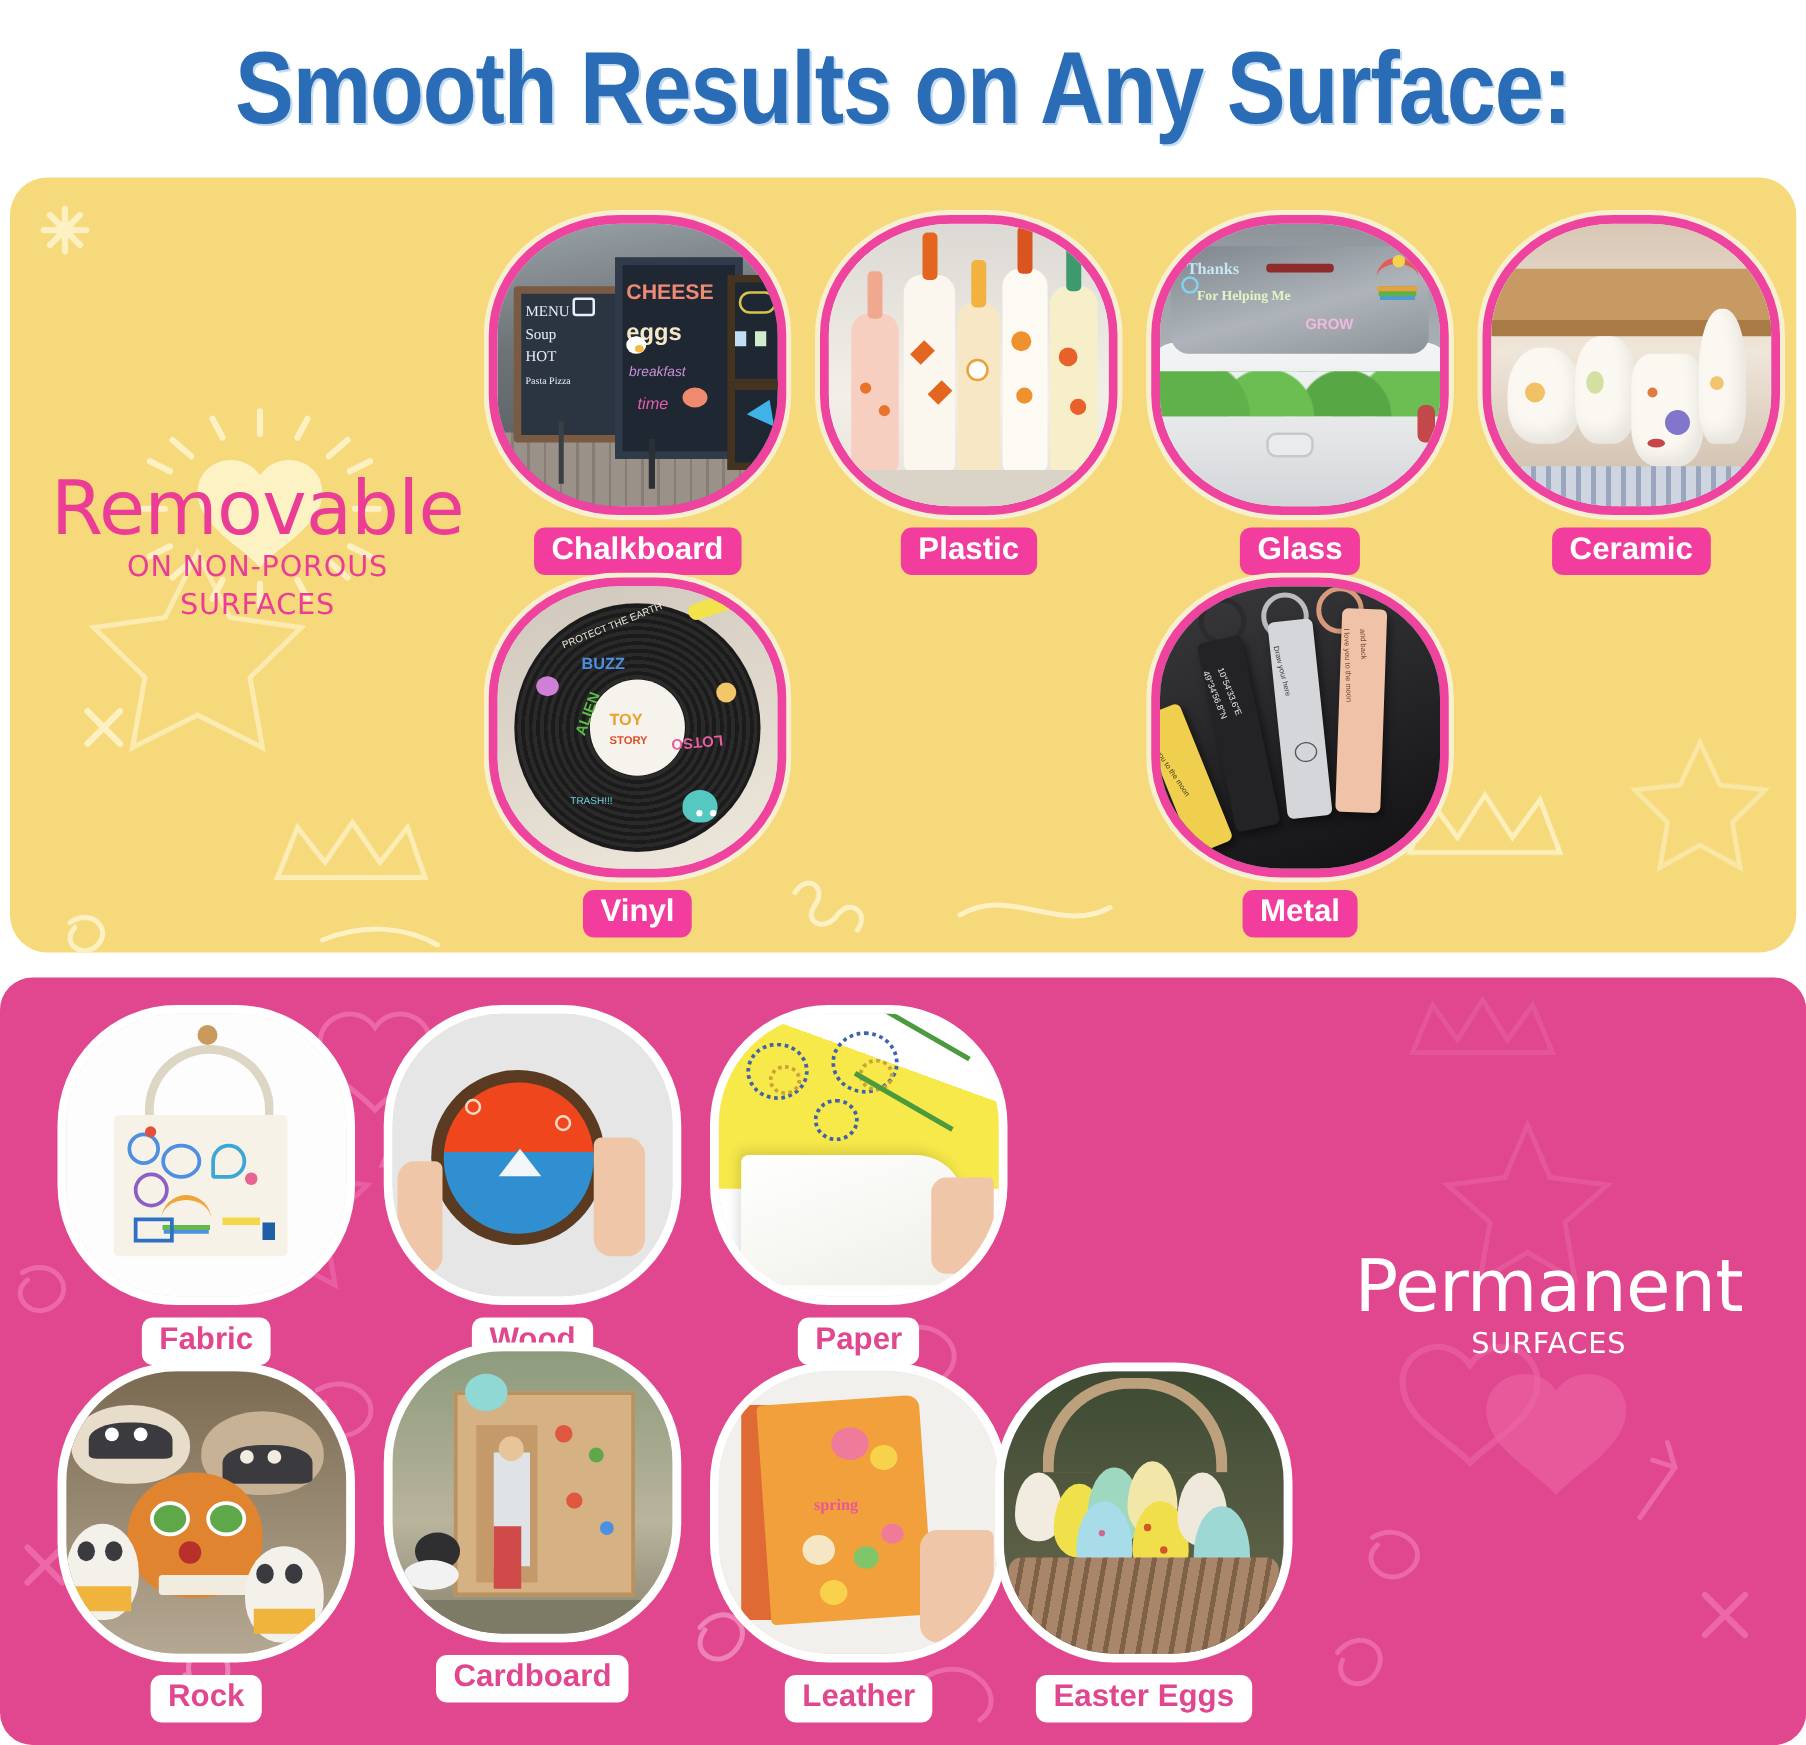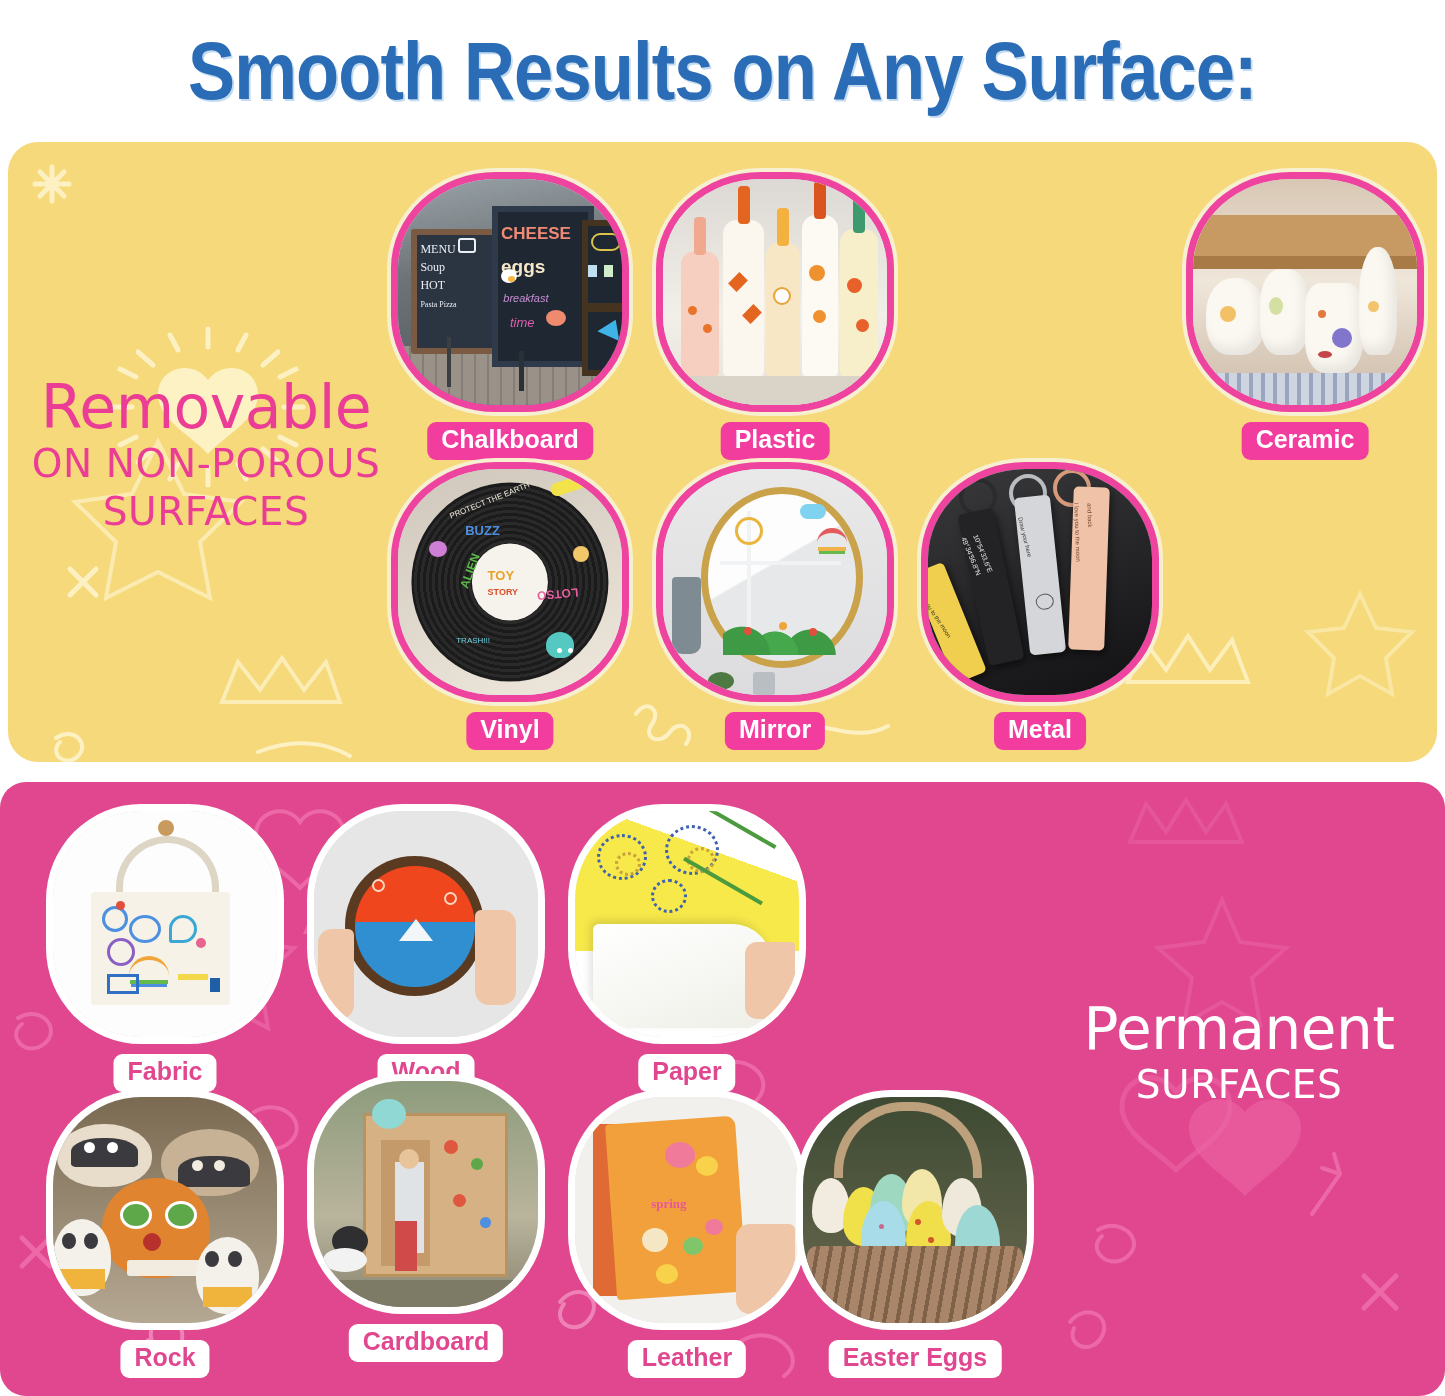"Thanks" div.cell { html: none -> <div> <div> <div> <div></div> <div></div> <div> <div>Thanks</div> <div>For Helping Me</div> <div>GROW</div> <div></div> <div></div> <div></div> </div> <div></div> <div></div> <div></div> <div></div> </div> </div> <div>Glass</div> </div> }
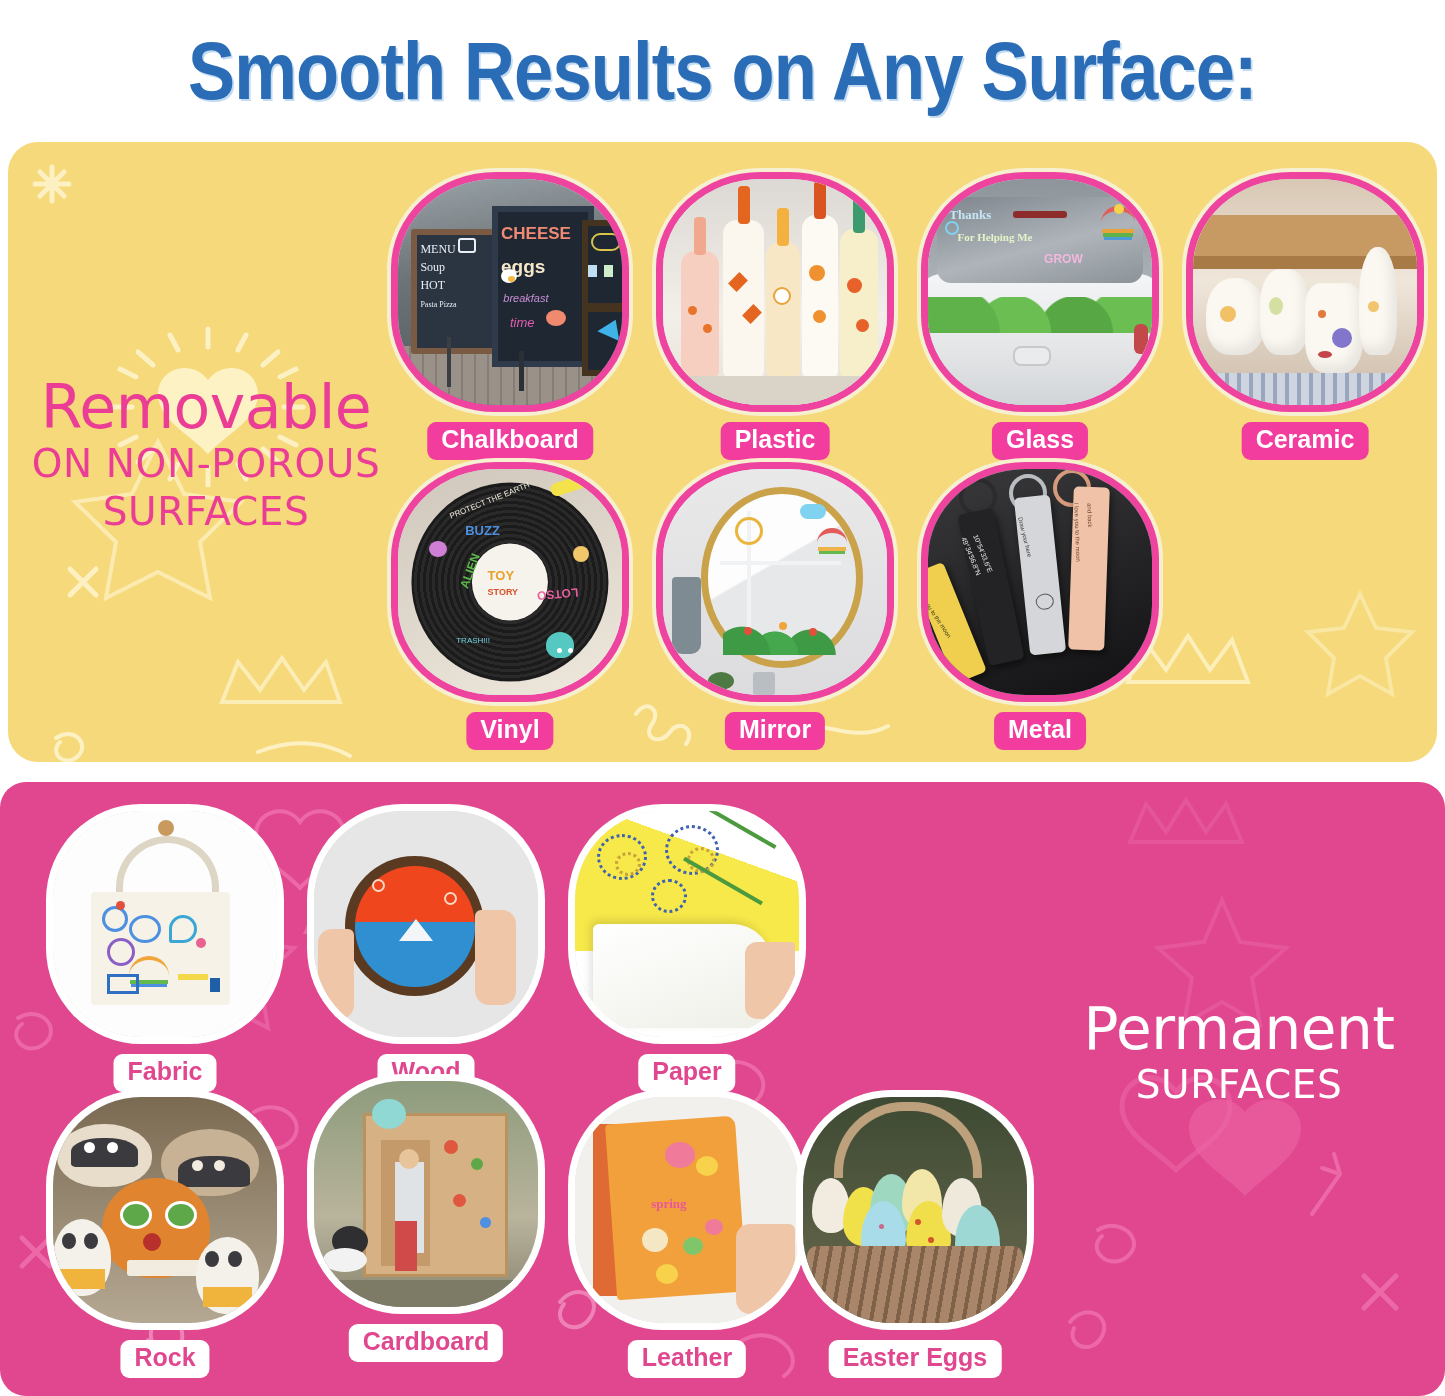"ON NON-POROUS" .sub-word { font-size: 39px -> 23px }
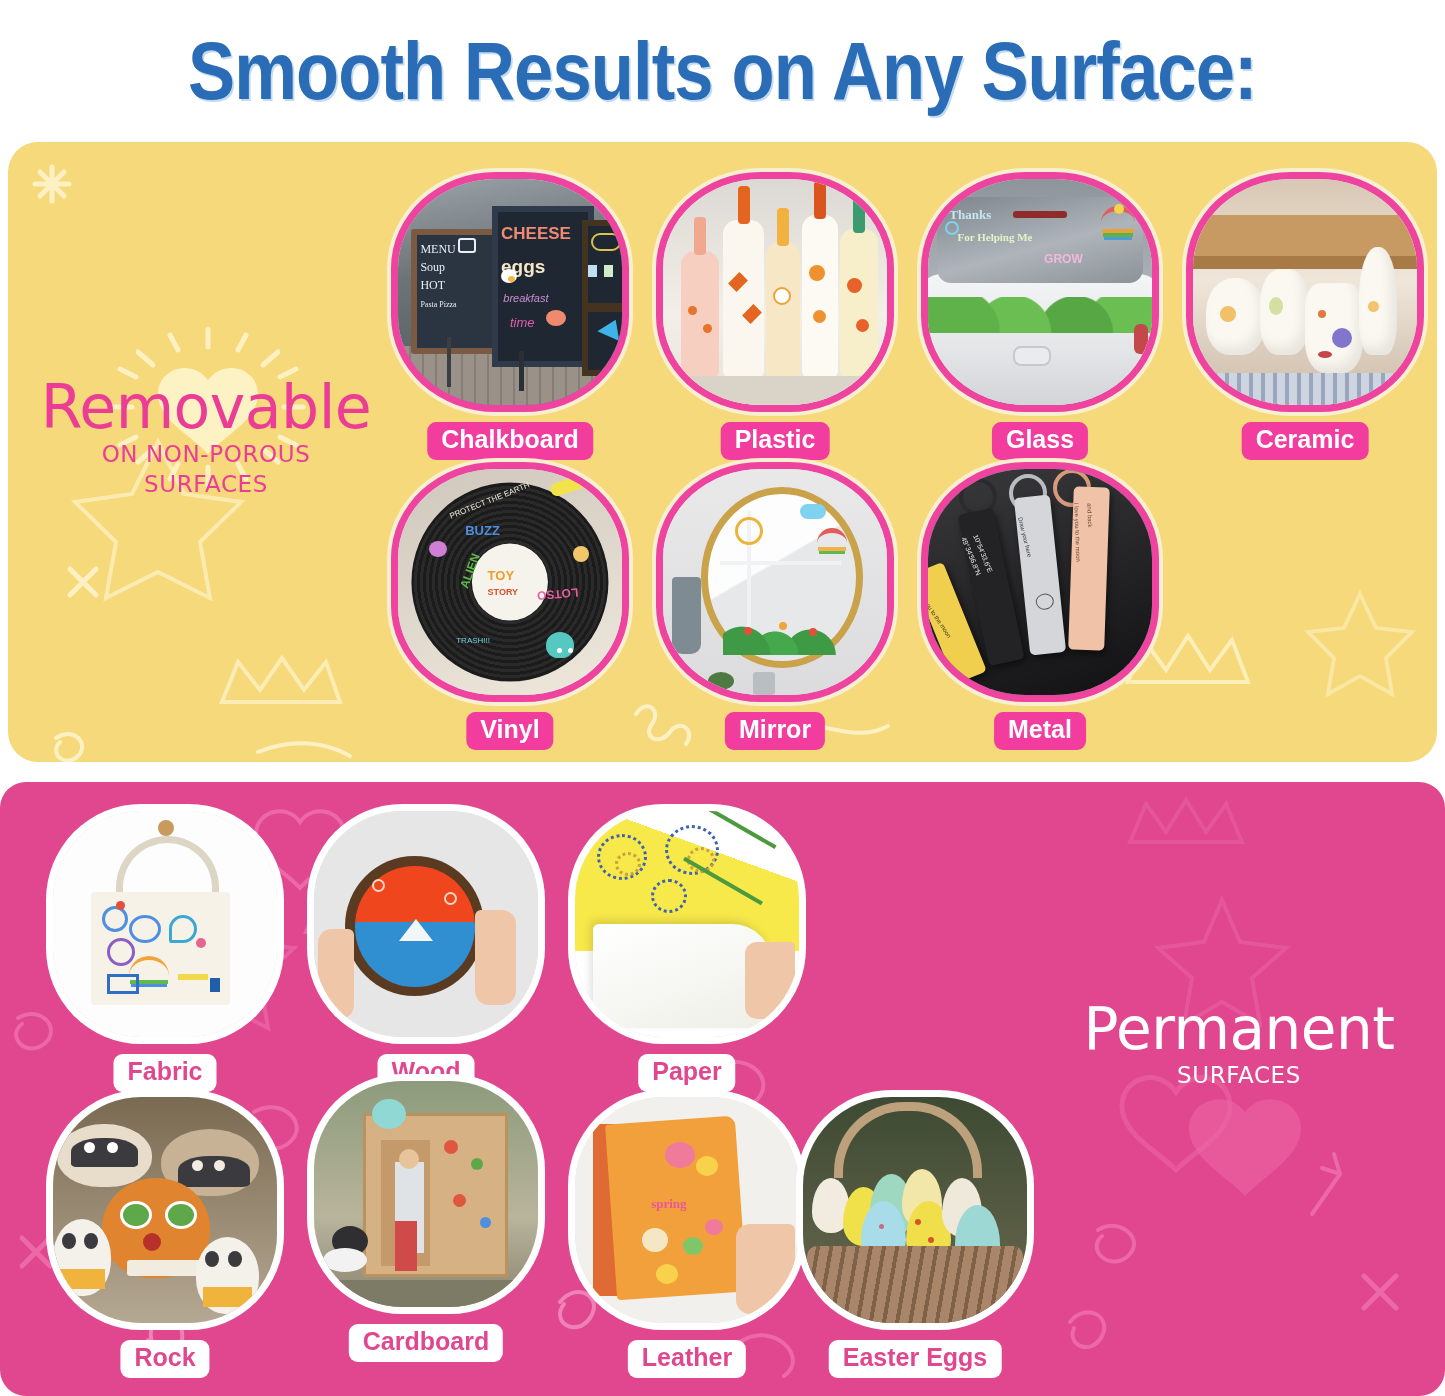"Mirror" div.cell { html: <div> <div> <div> <div></div> <div> <div></div> <div></div> <div></div> <div></div> <div></div> <div></div> <div></div> <div></div> <div></div> </div> <div></div> <div></div> <div></div> </div> </div> <div>Mirror</div> </div> -> none }
